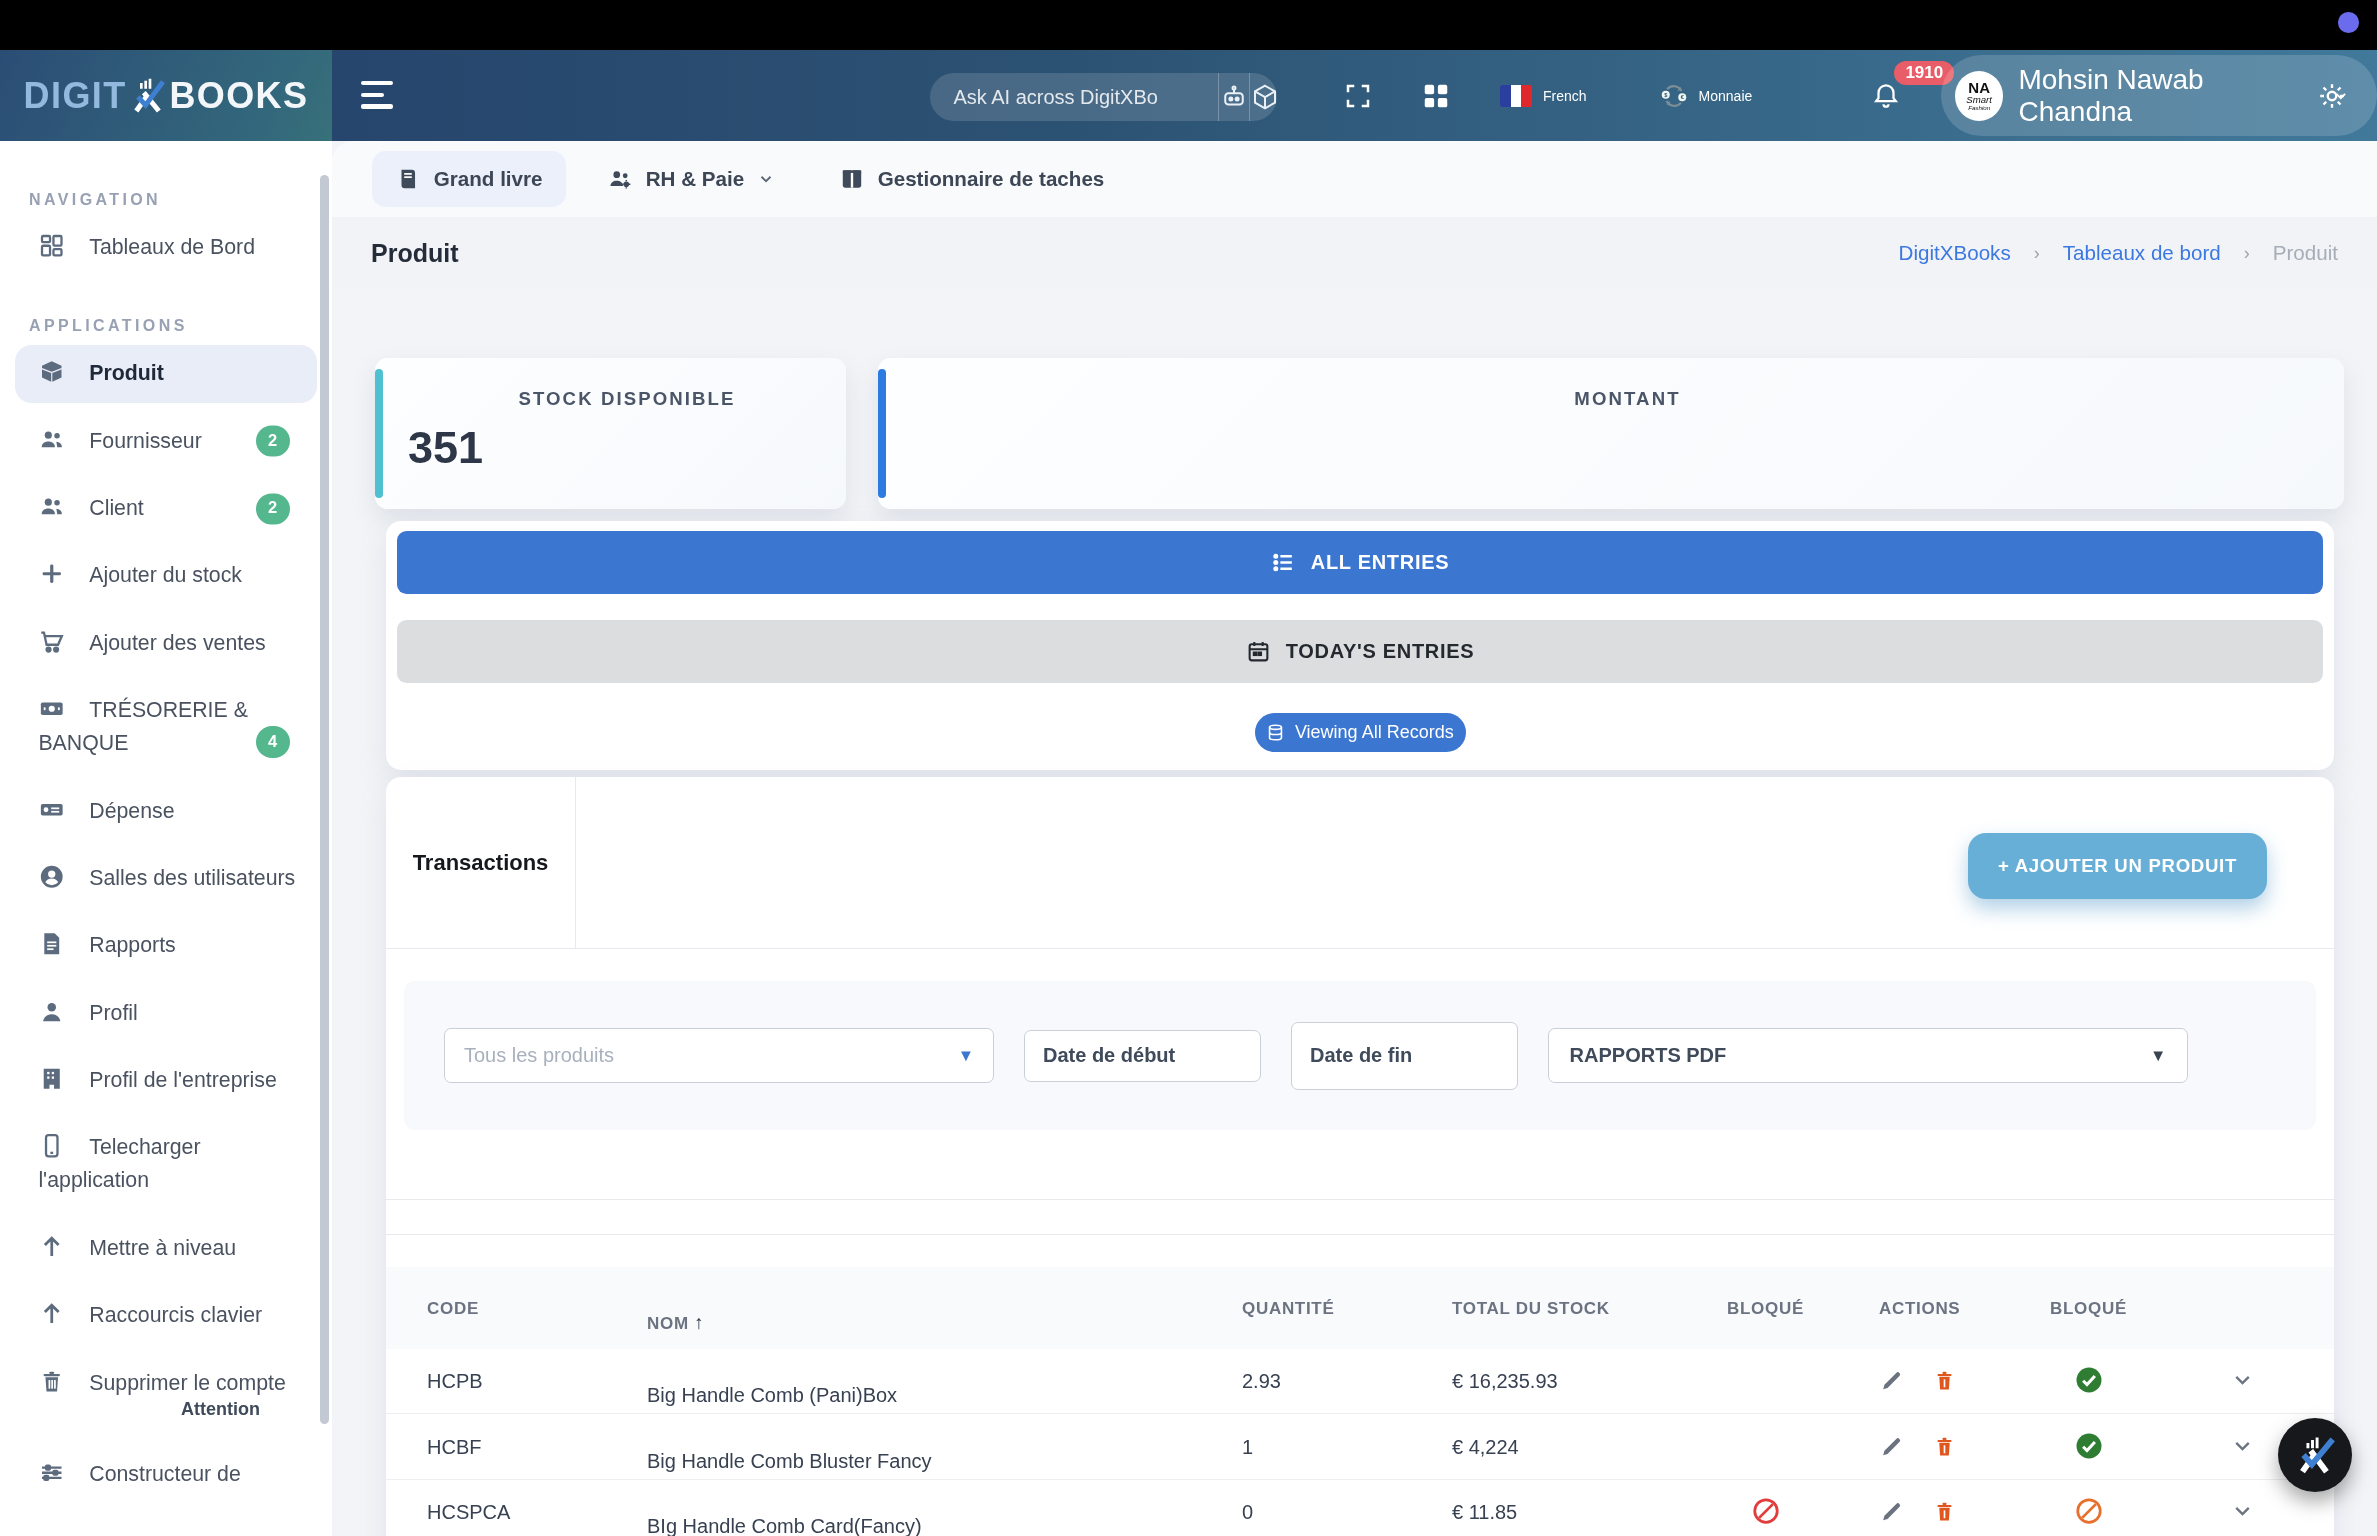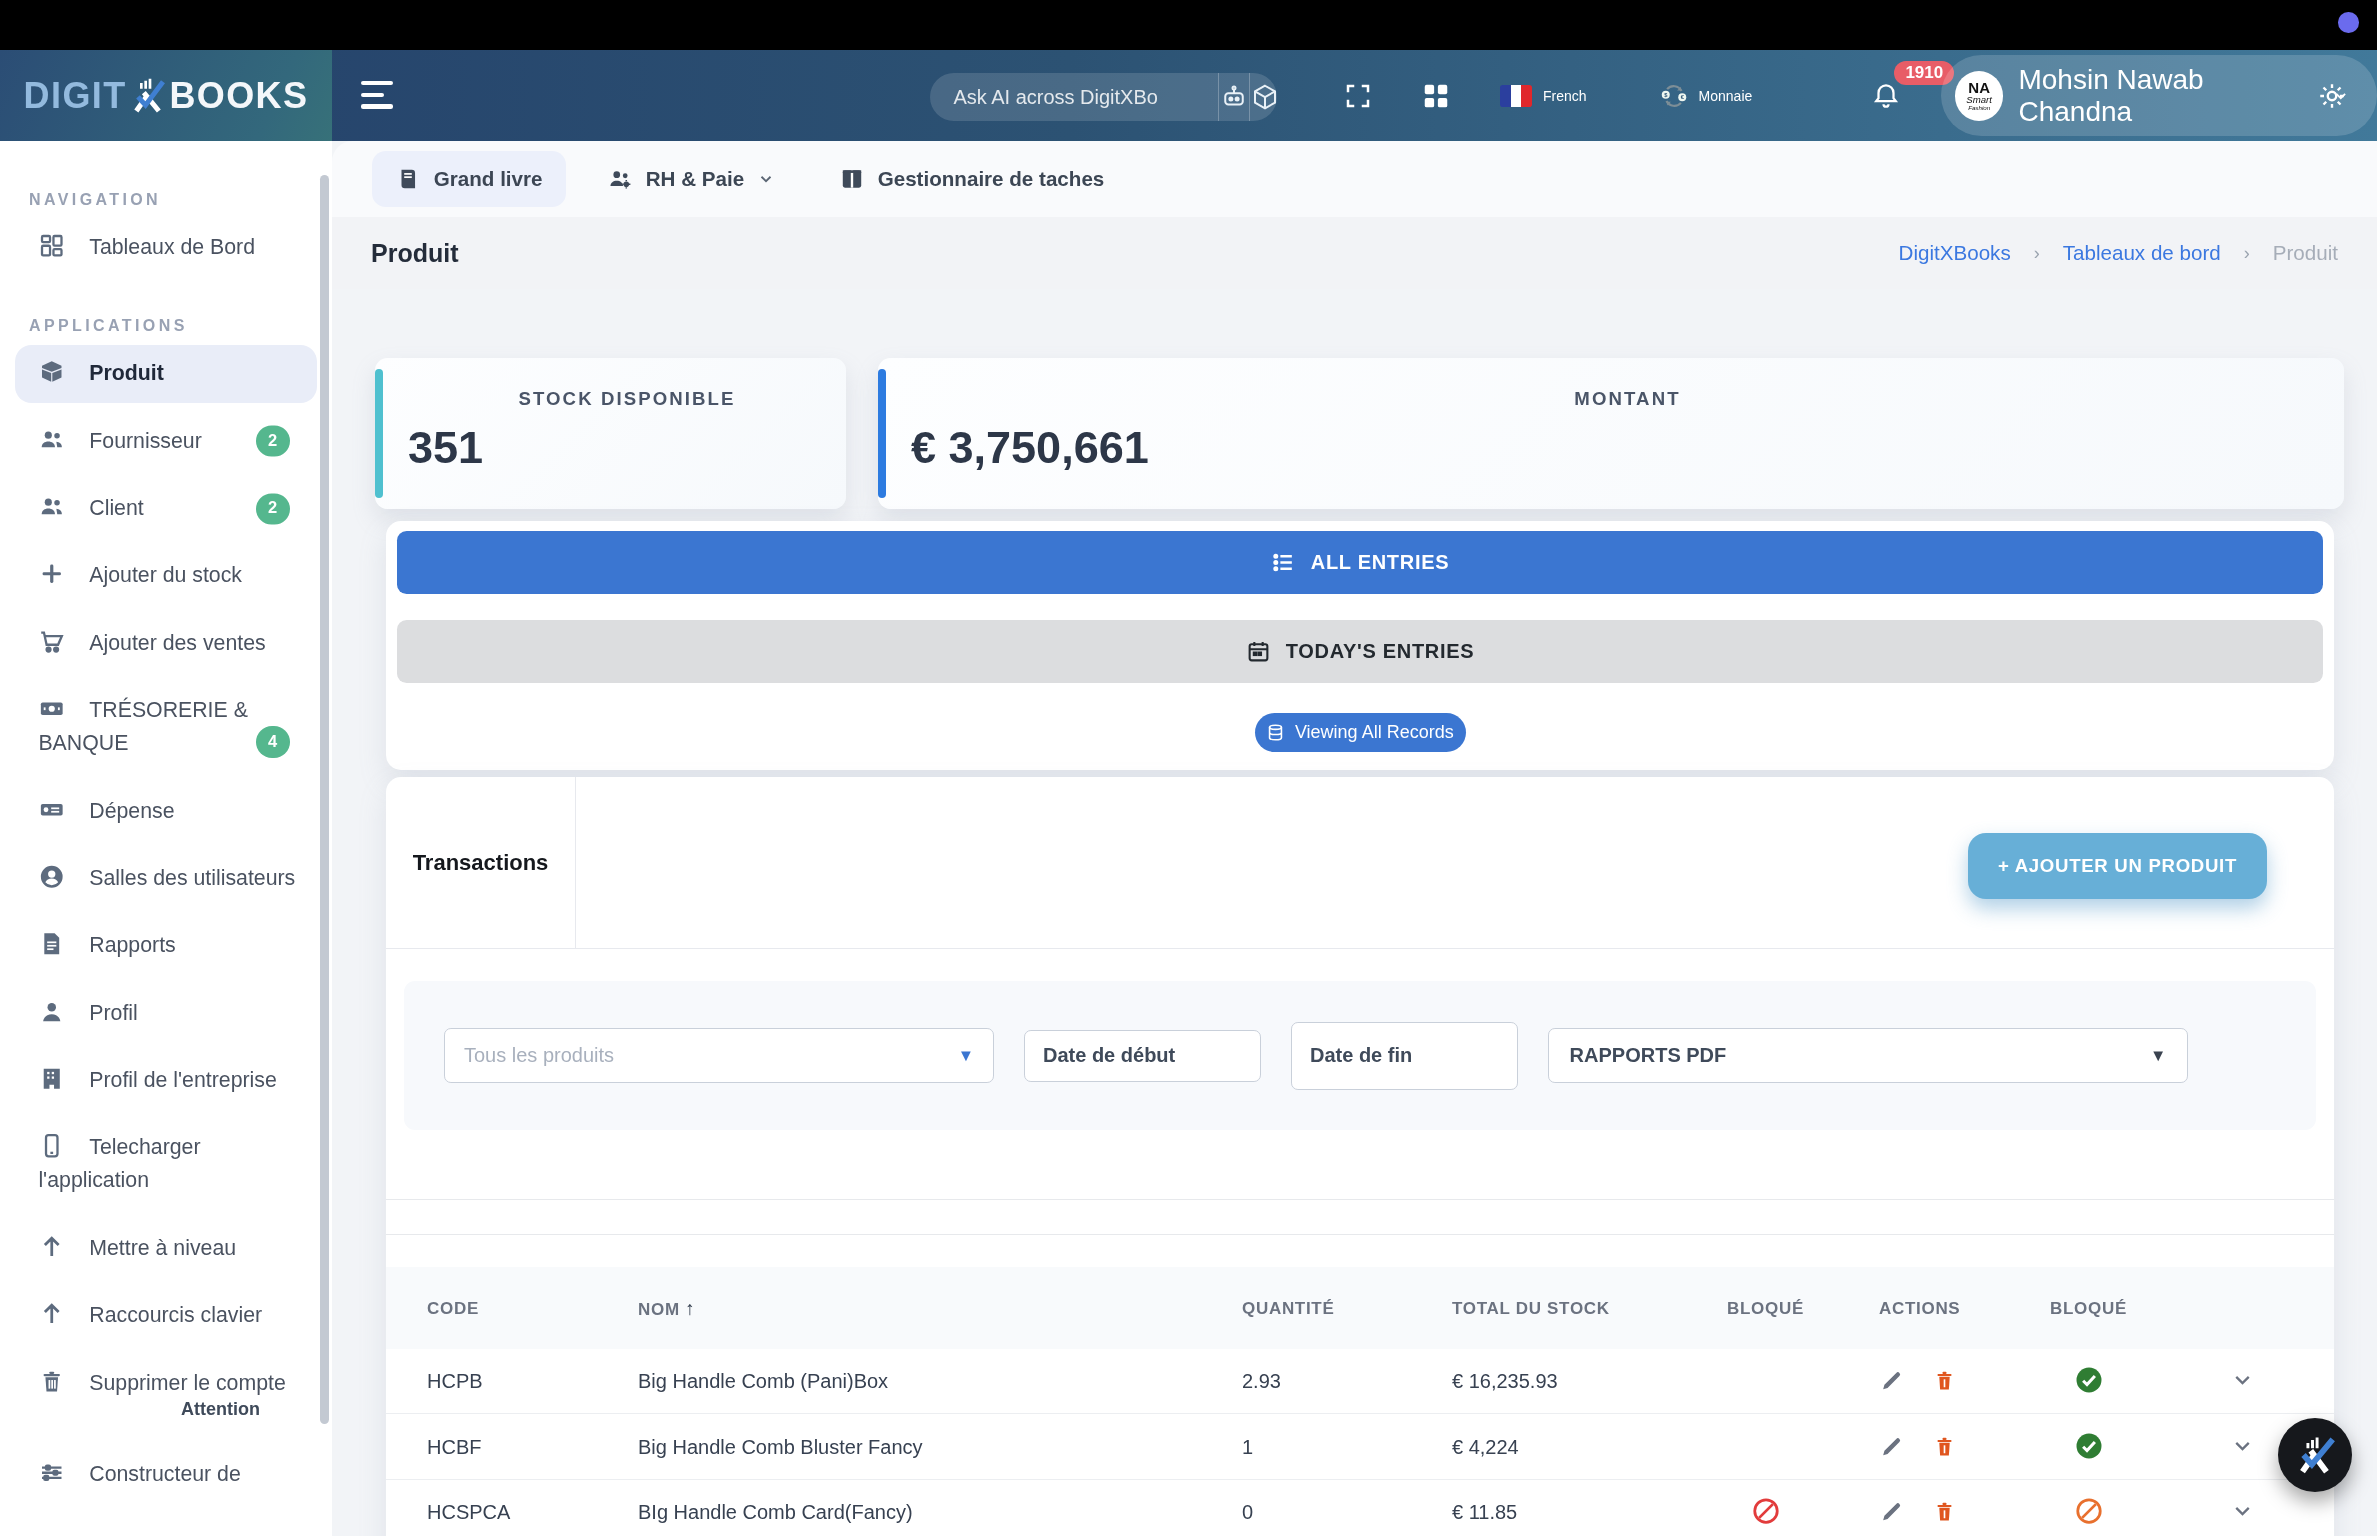"€ 3,750,661" div.stat-value { html: <div>€ 3,750,661</div> -> none }
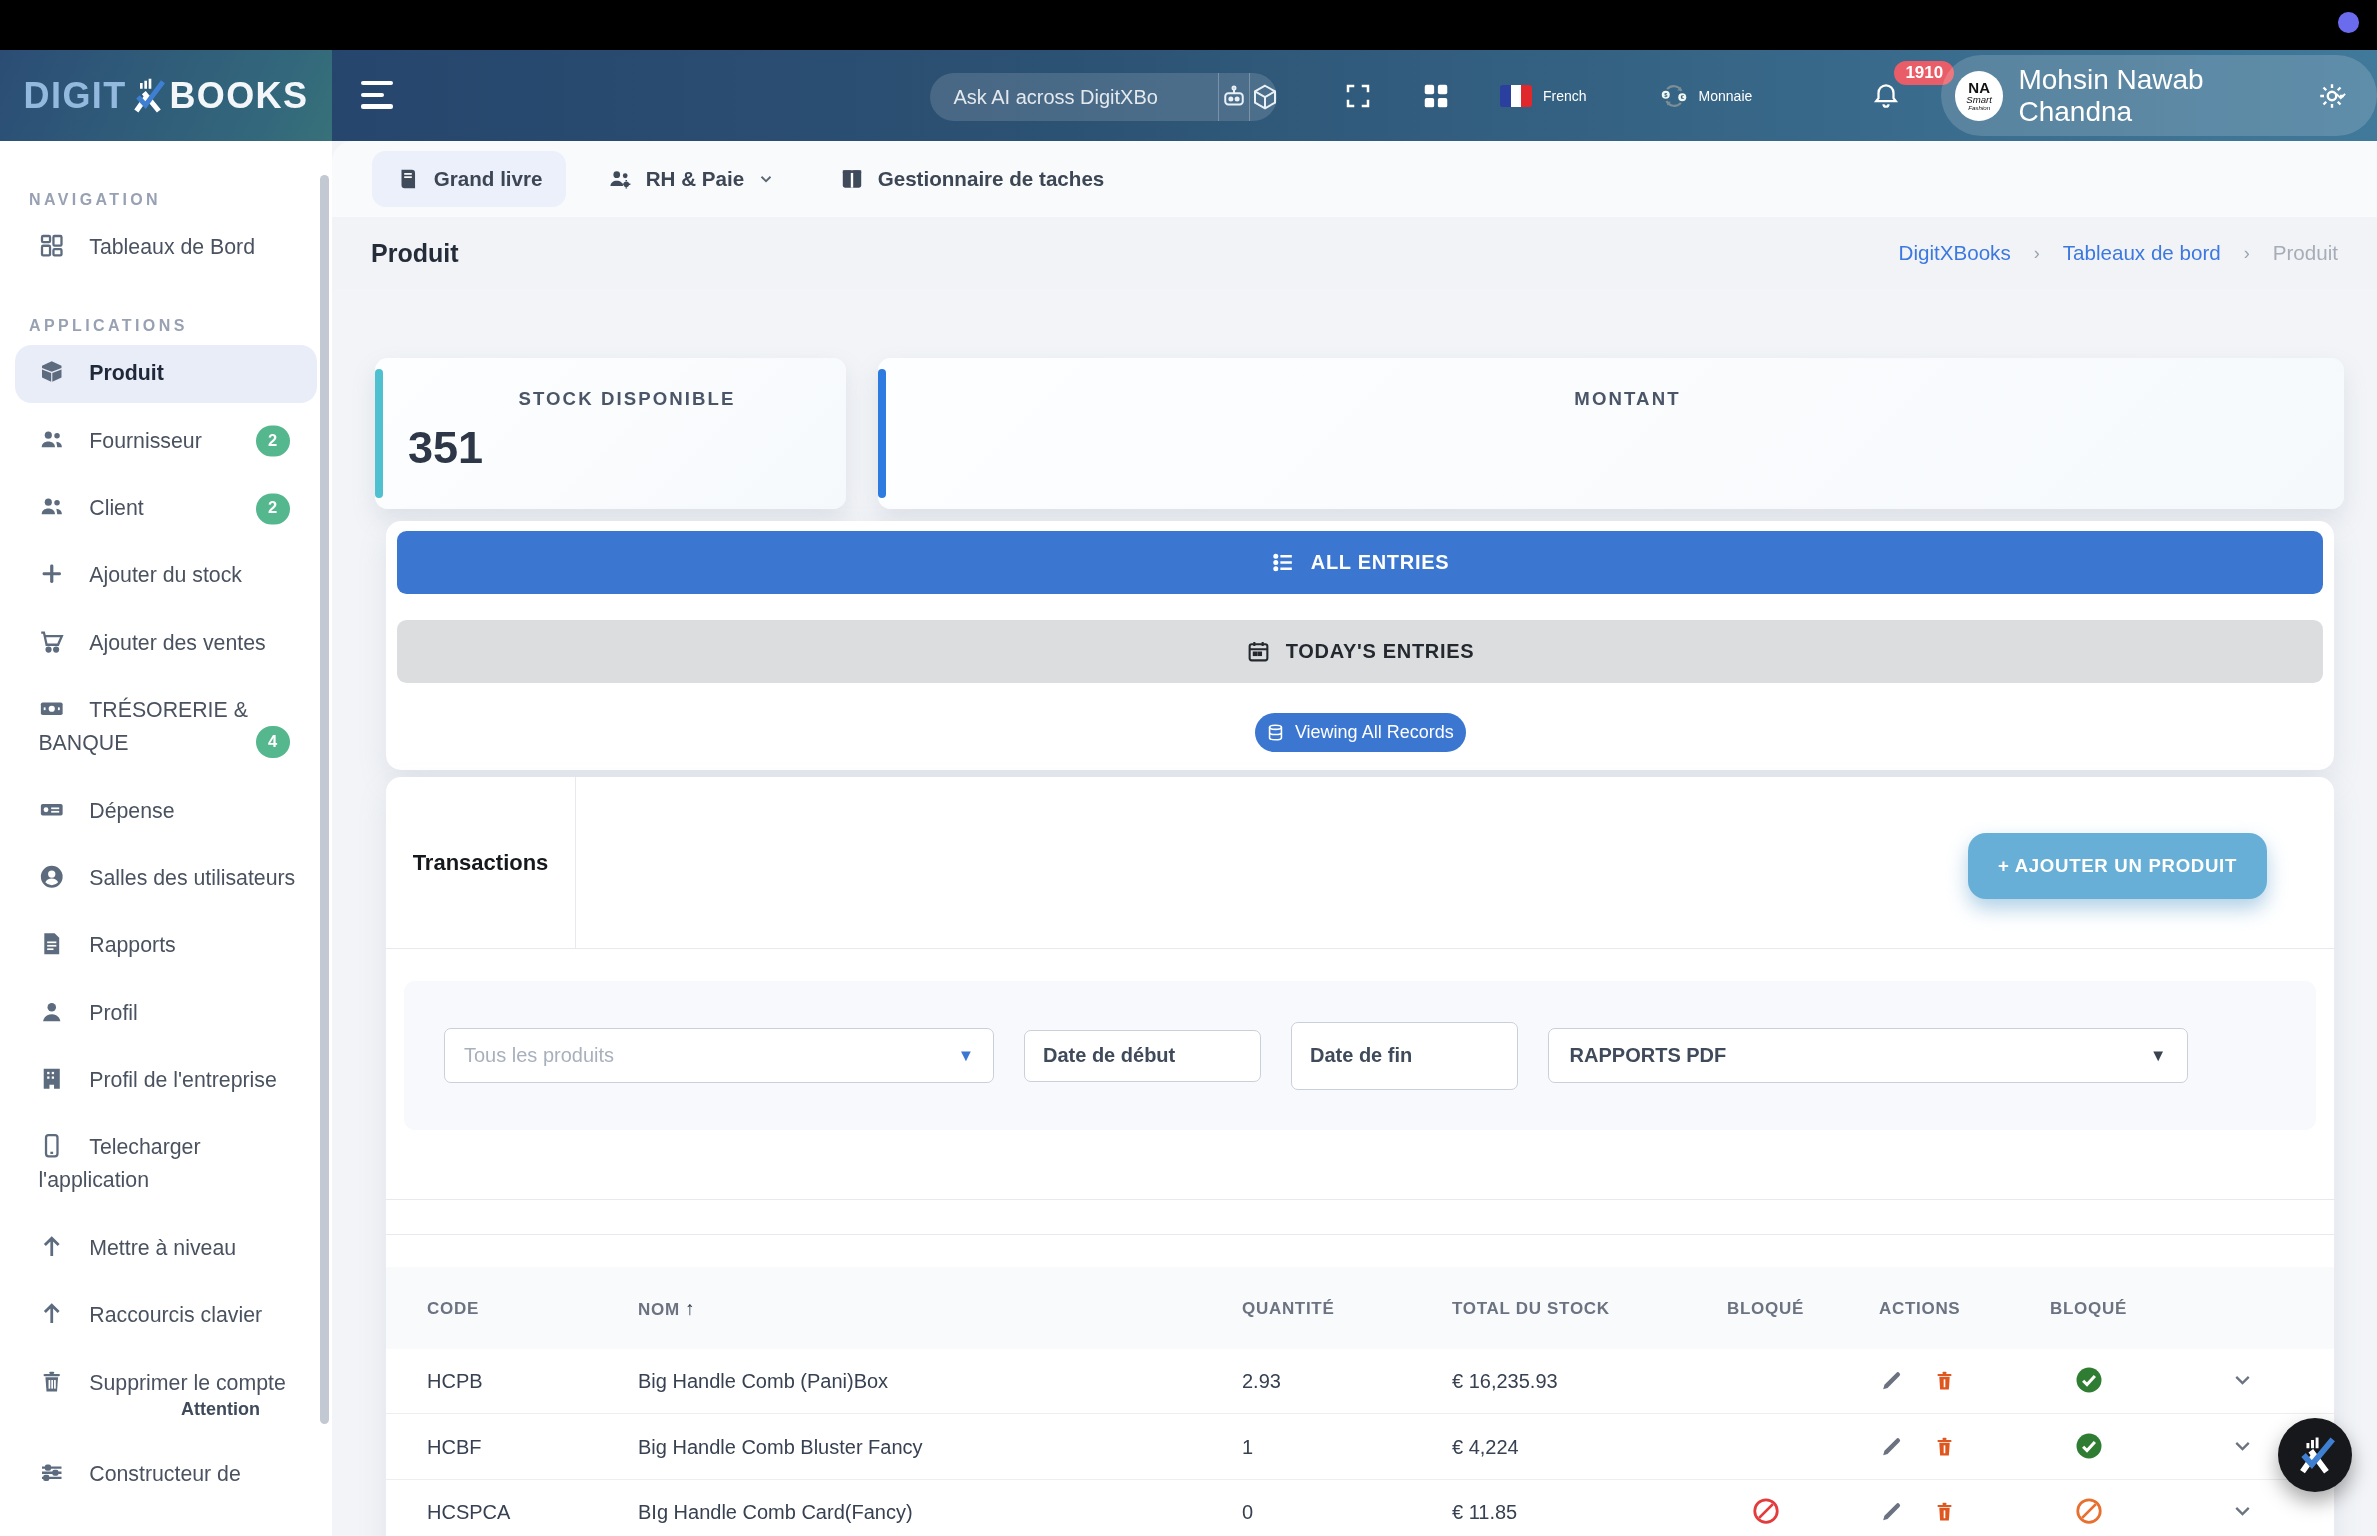"NOM ↑" .c-name { left: 252px -> 261px; margin-top: none -> 14px }
